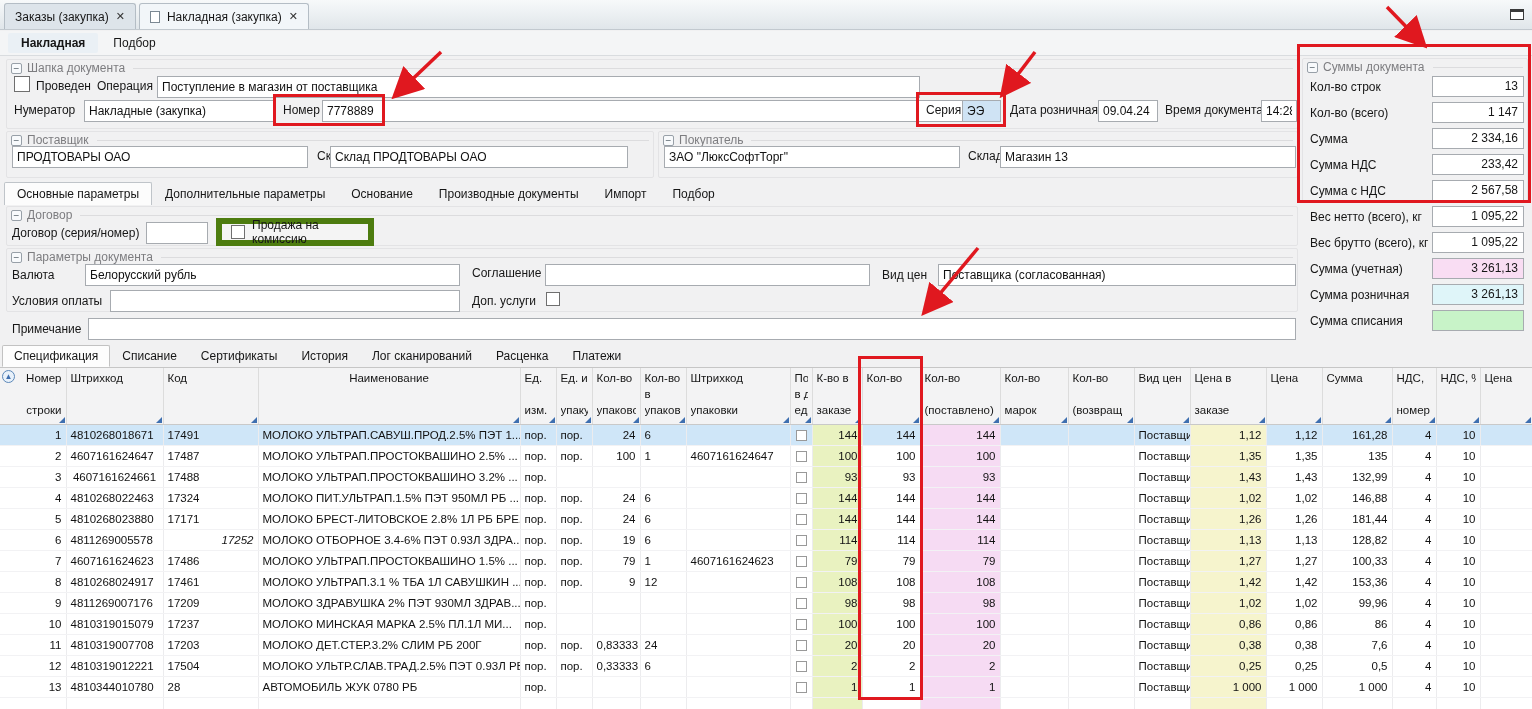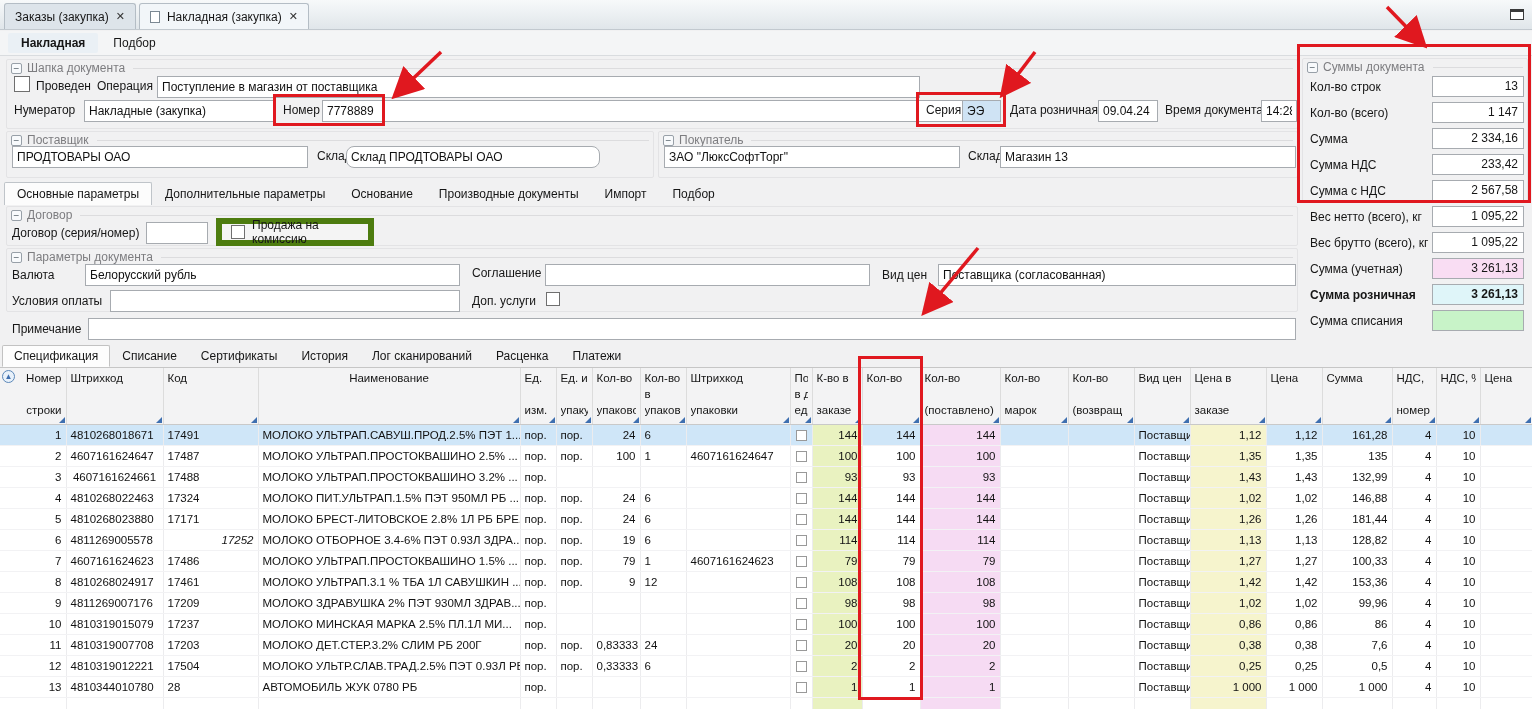"Склад ПРОДТОВАРЫ ОАО" input.inp { border-radius: 8px -> none; left: 346px -> 330px; width: 254px -> 298px }
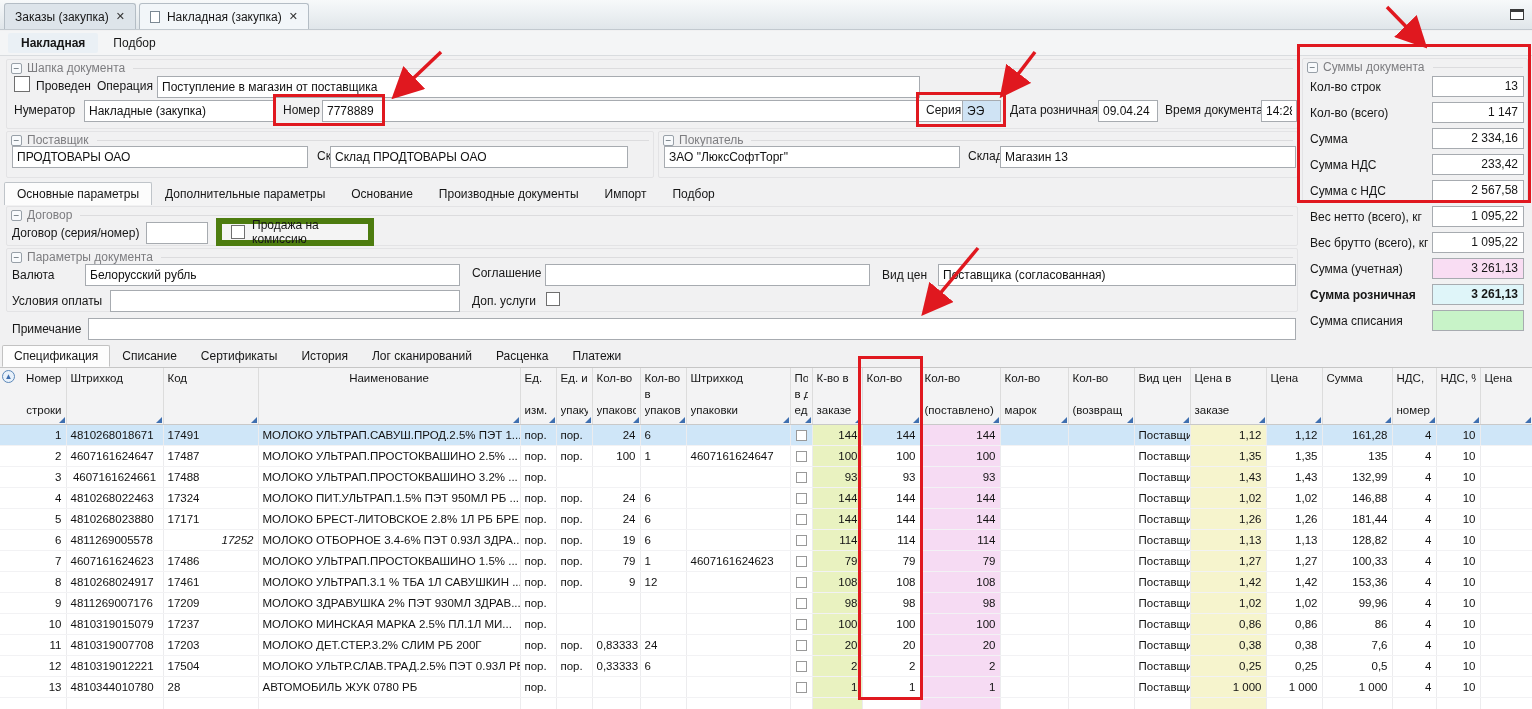"Сумма розничная" div.trow { font-weight: bold -> none }
